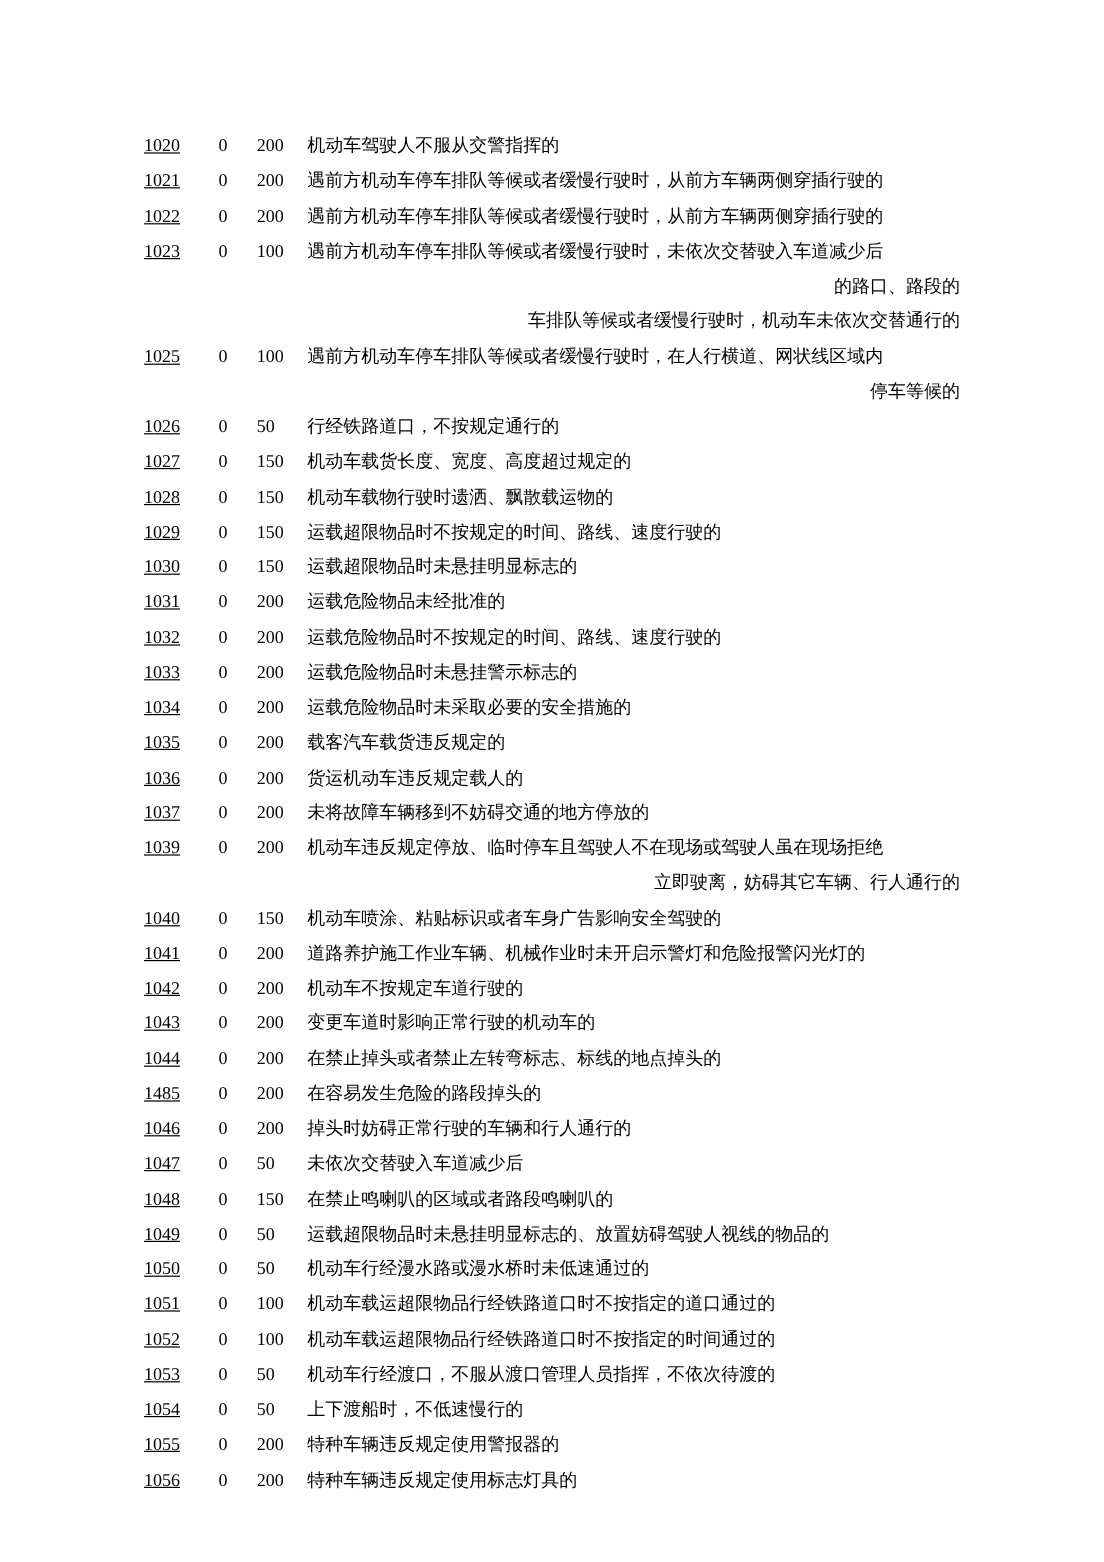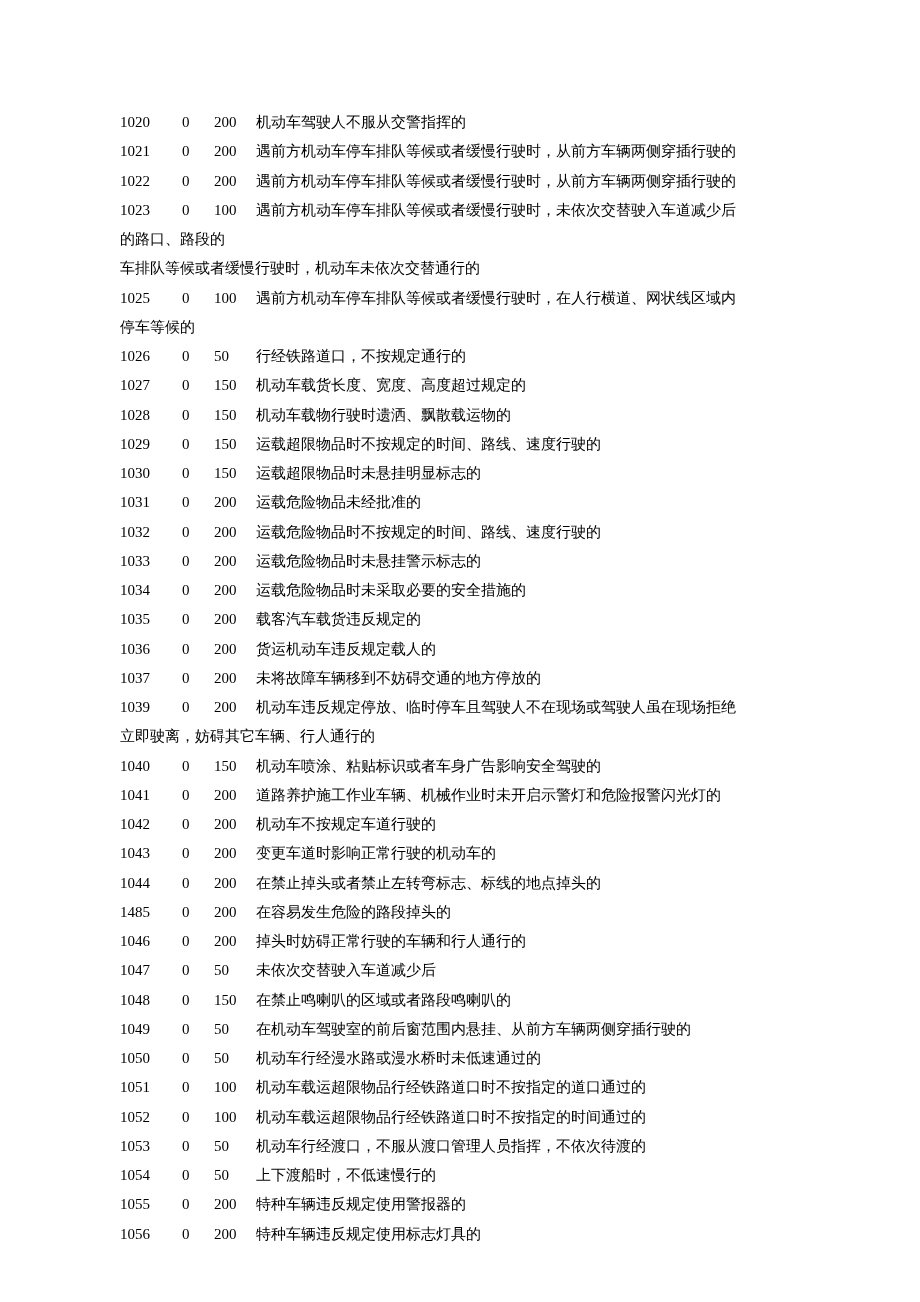"1020" .code { text-decoration: none -> underline }
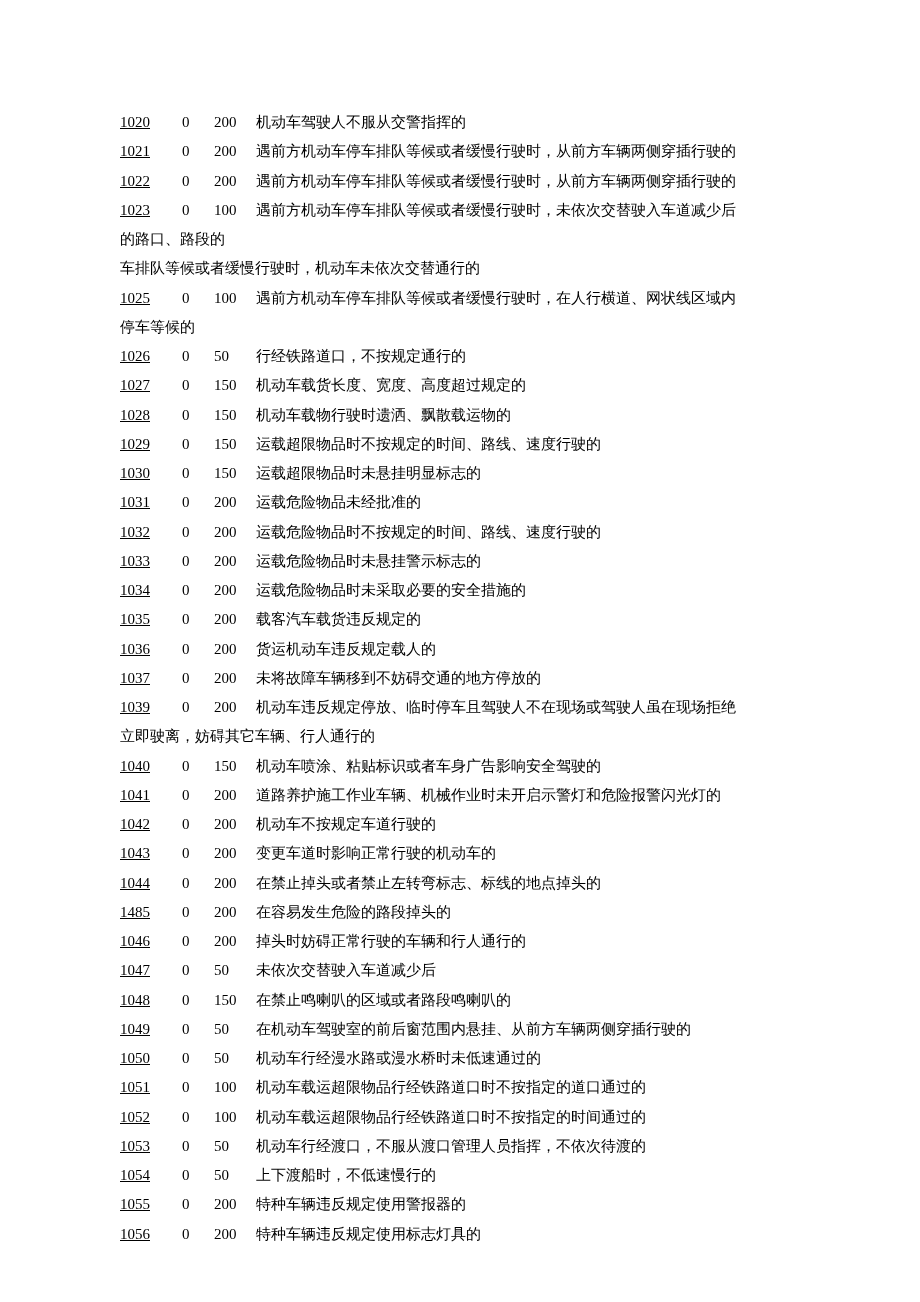"的路口、路段的" .cont { text-align: none -> right }
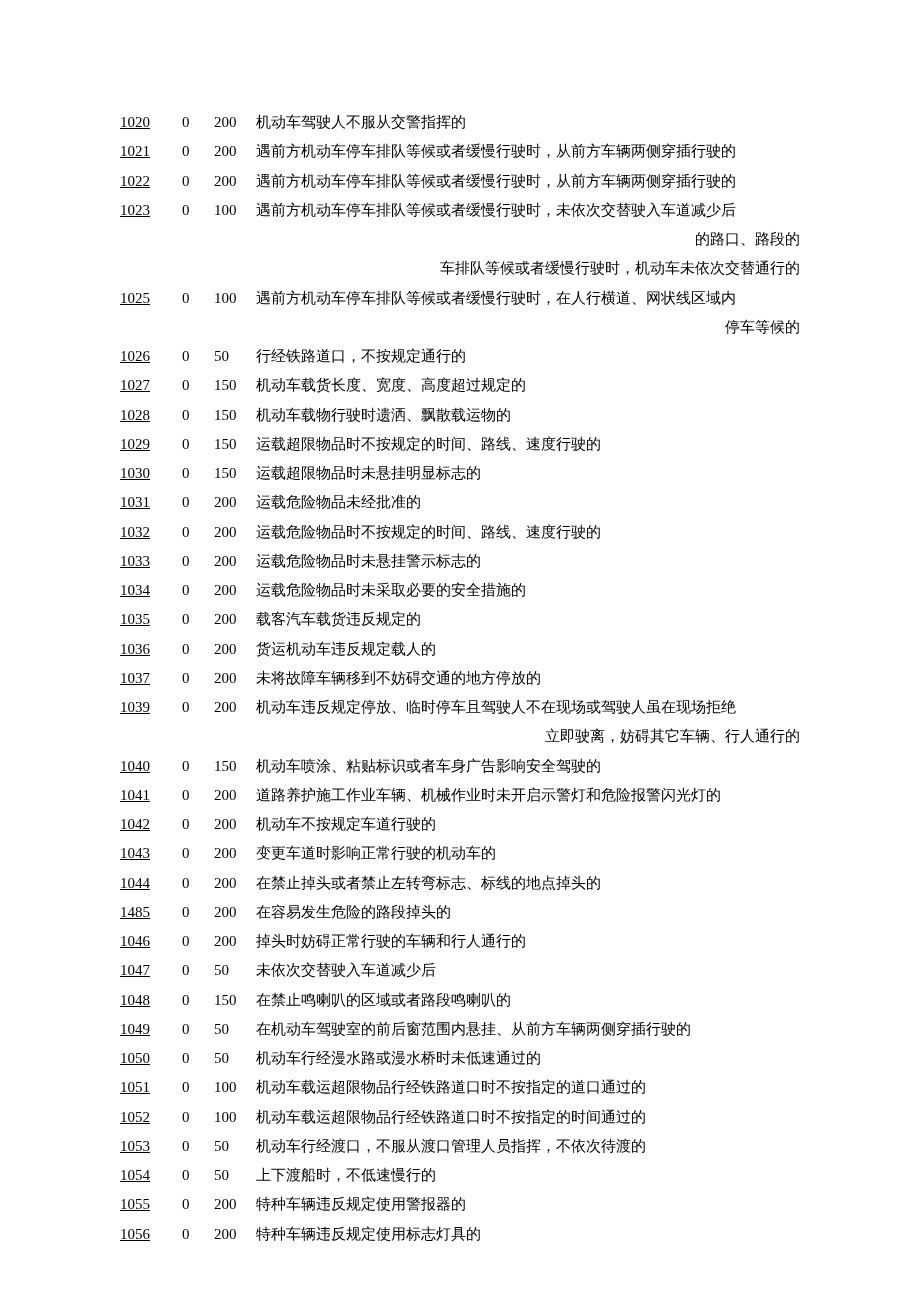"在机动车驾驶室的前后窗范围内悬挂、从前方车辆两侧穿插行驶的" span.desc { text: 在机动车驾驶室的前后窗范围内悬挂、从前方车辆两侧穿插行驶 -> 运载超限物品时未悬挂明显标志的、放置妨碍驾驶人视线的物品 }
